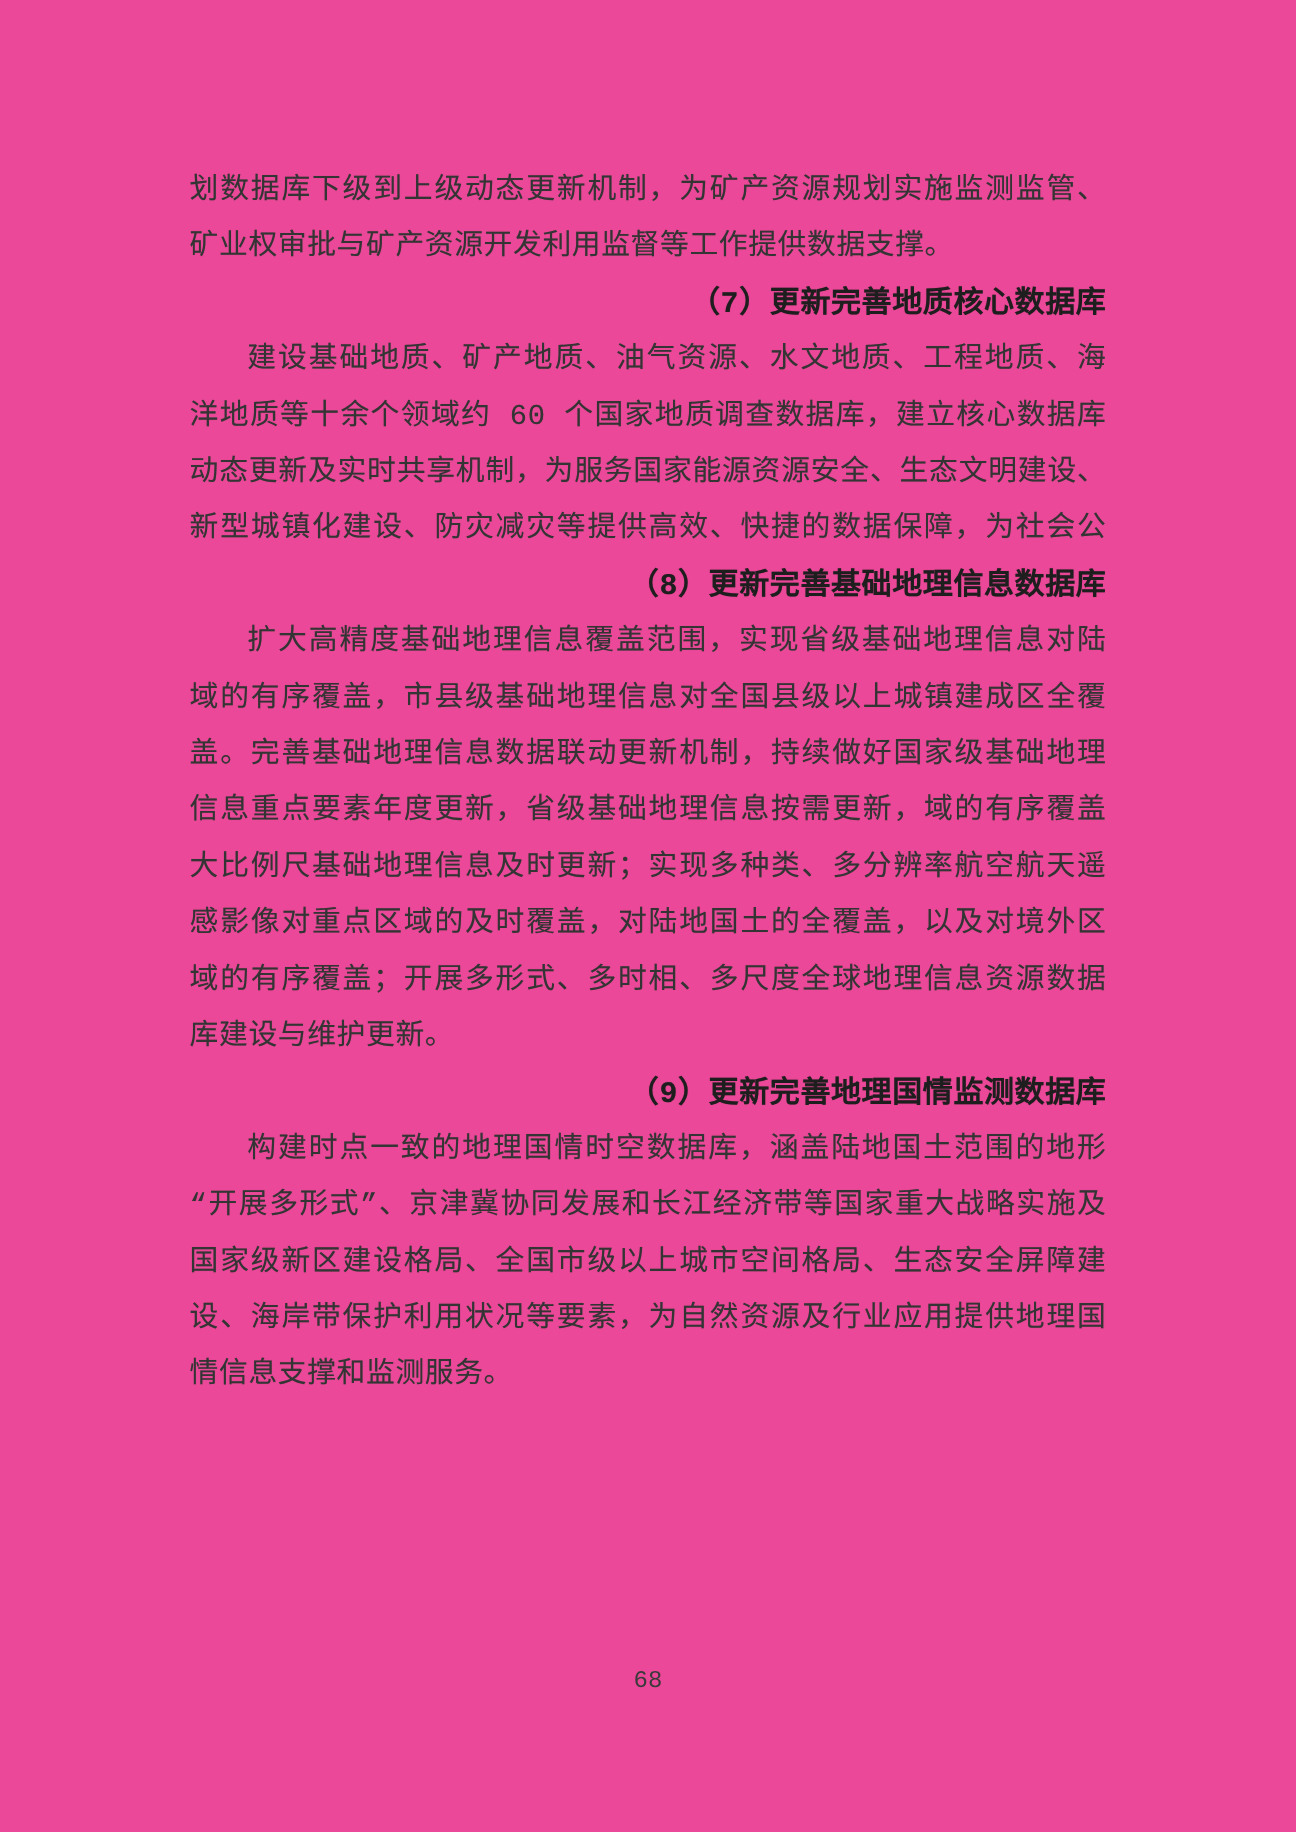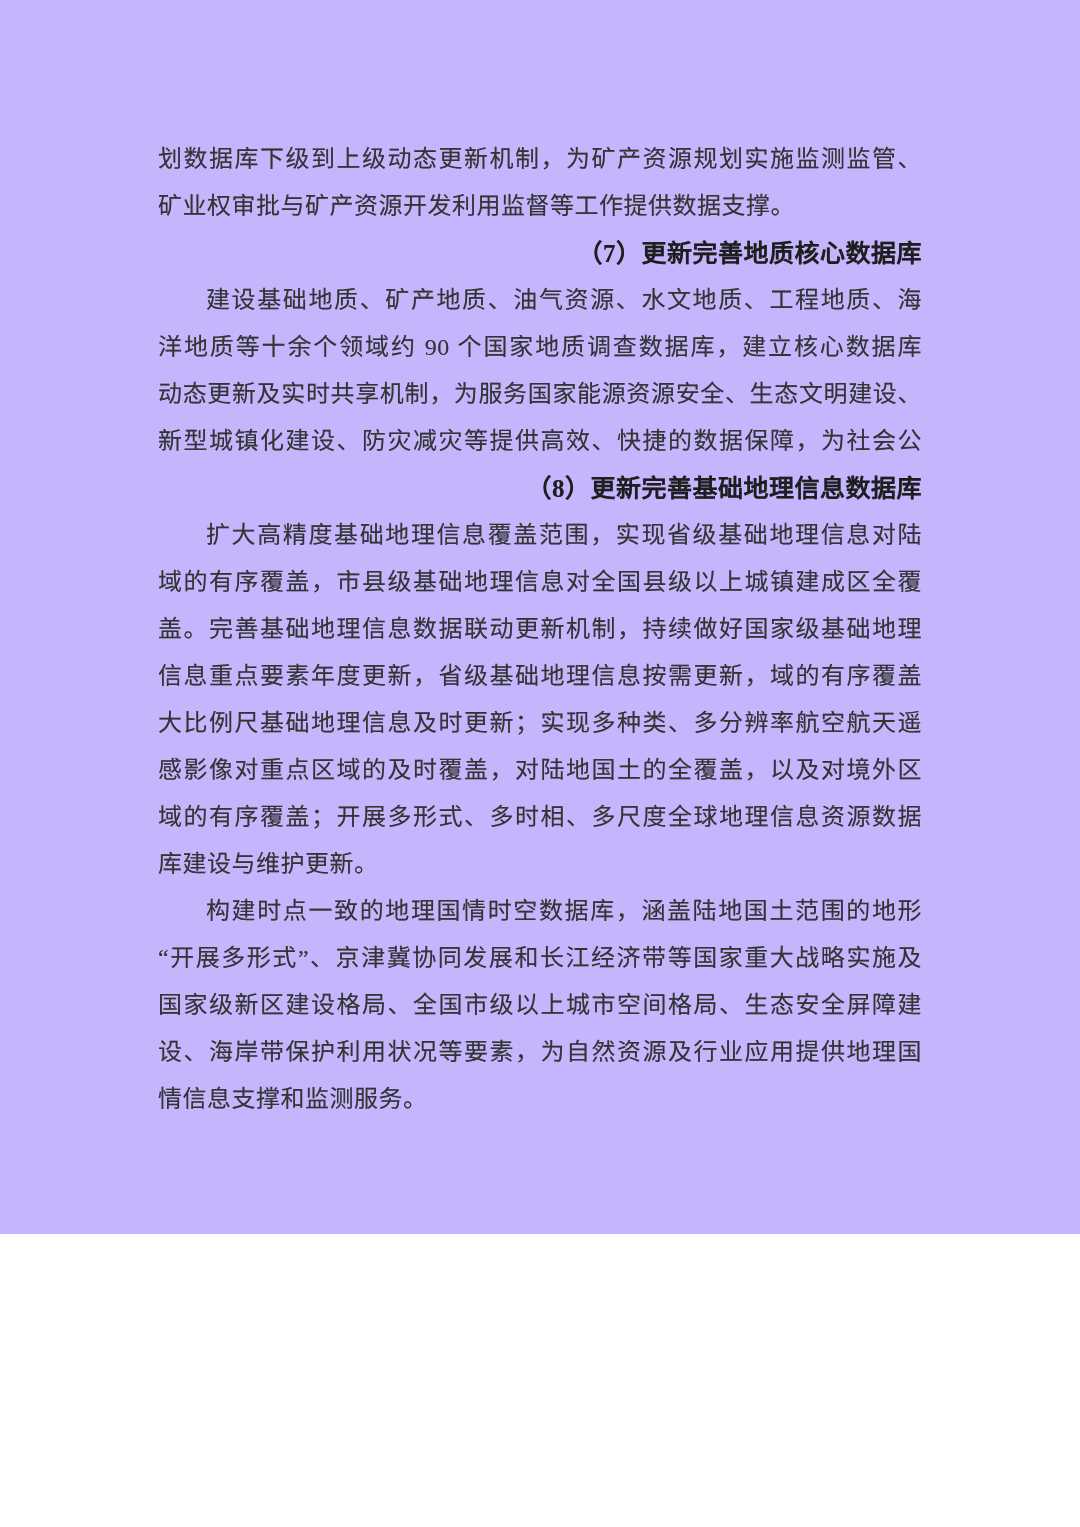"划数据库下级到上级动态更新机制，为矿产资源规划实施监测监管、" .page { background: #c4b5fd -> #ec4899; font-family: Liberation Serif, serif -> Liberation Mono, monospace; height: 1234px -> 1527px }
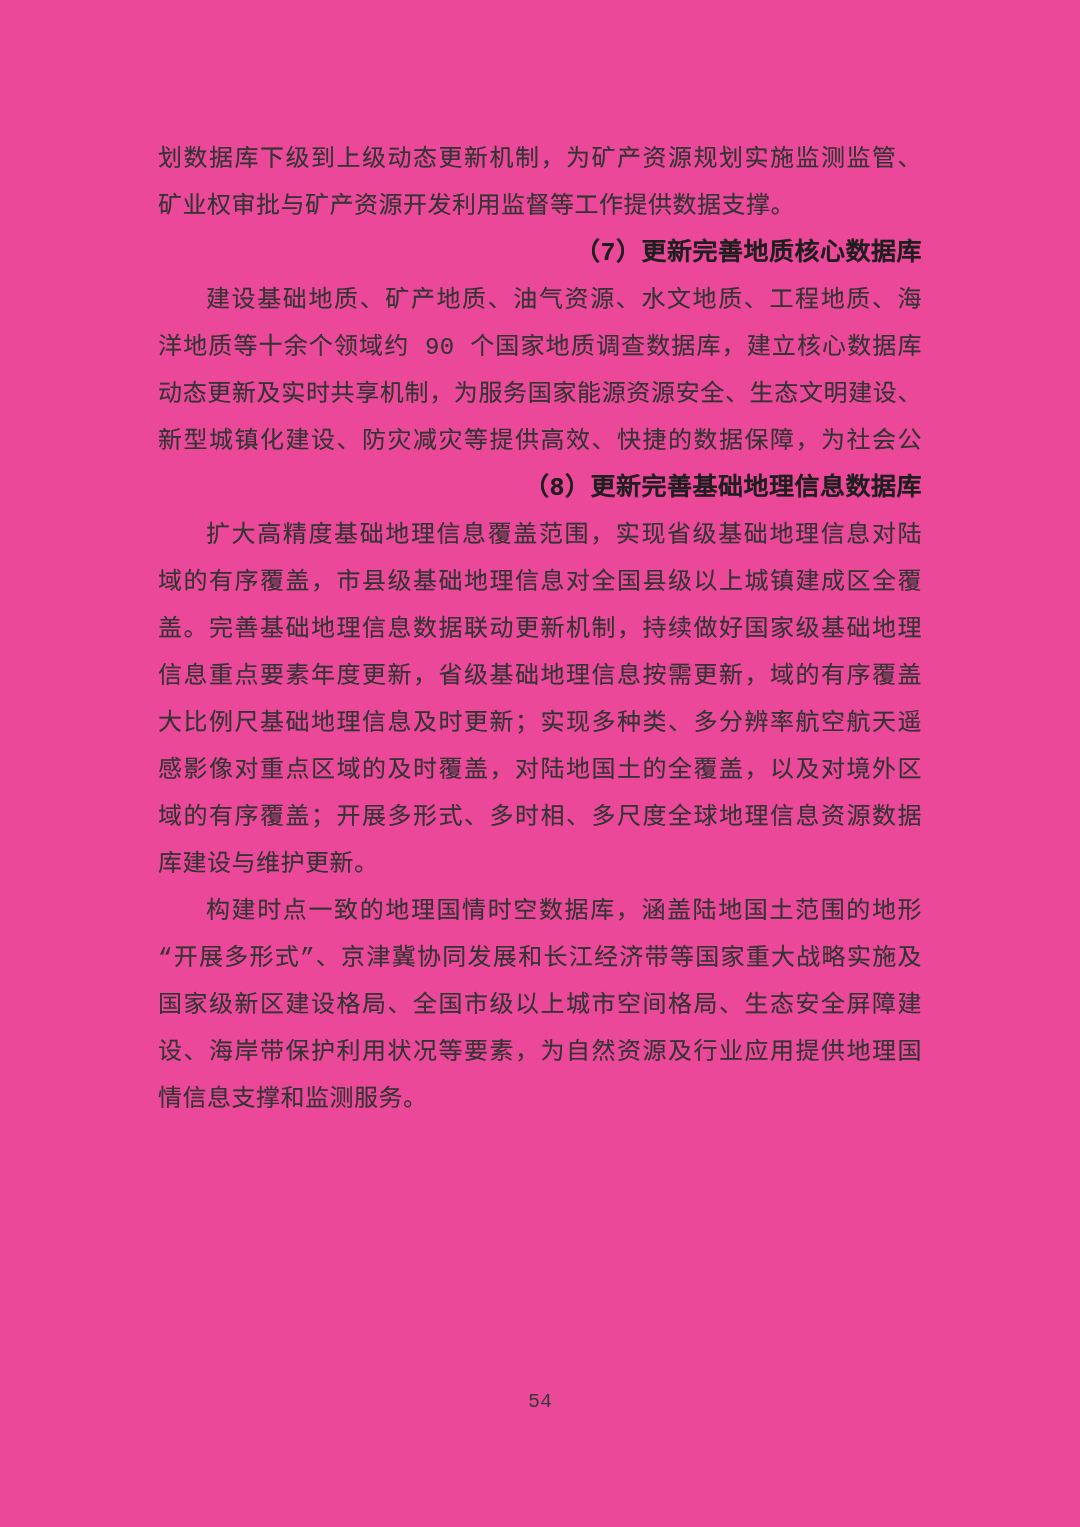"洋地质等十余个领域约 90 个国家地质调查数据库，建立核心数据库" div.line { text: 90 -> 60 }
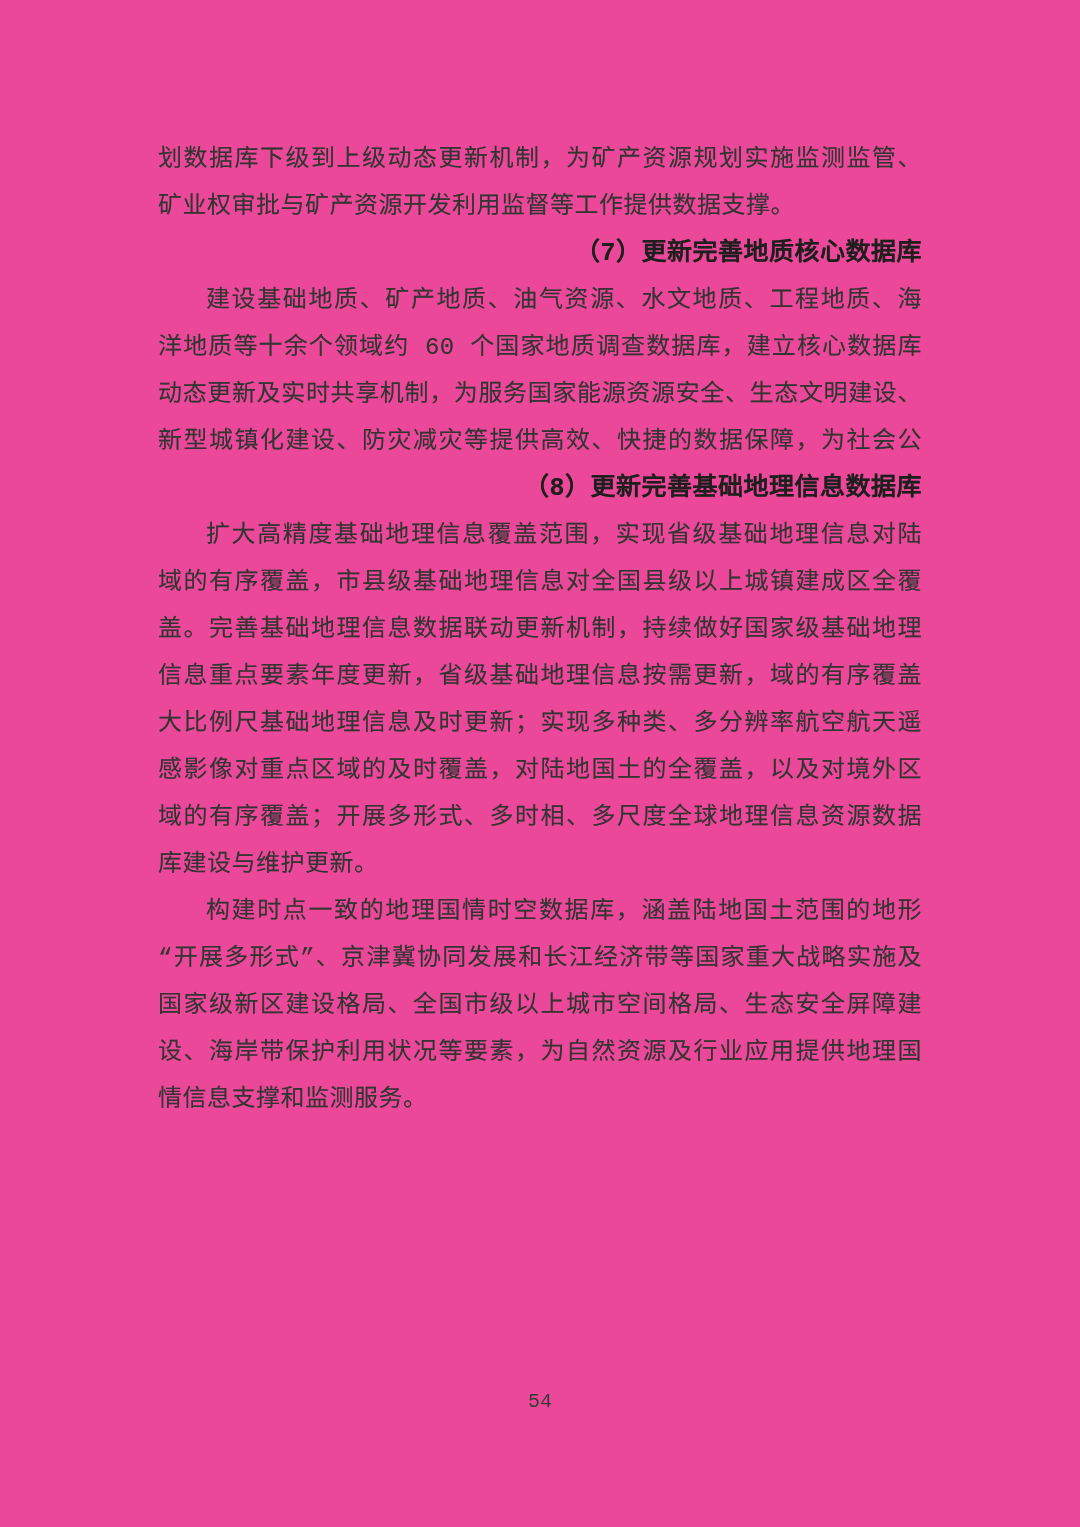"（9）更新完善地理国情监测数据库" h2.heading { html: none -> <h2>（9）更新完善地理国情监测数据库</h2> }
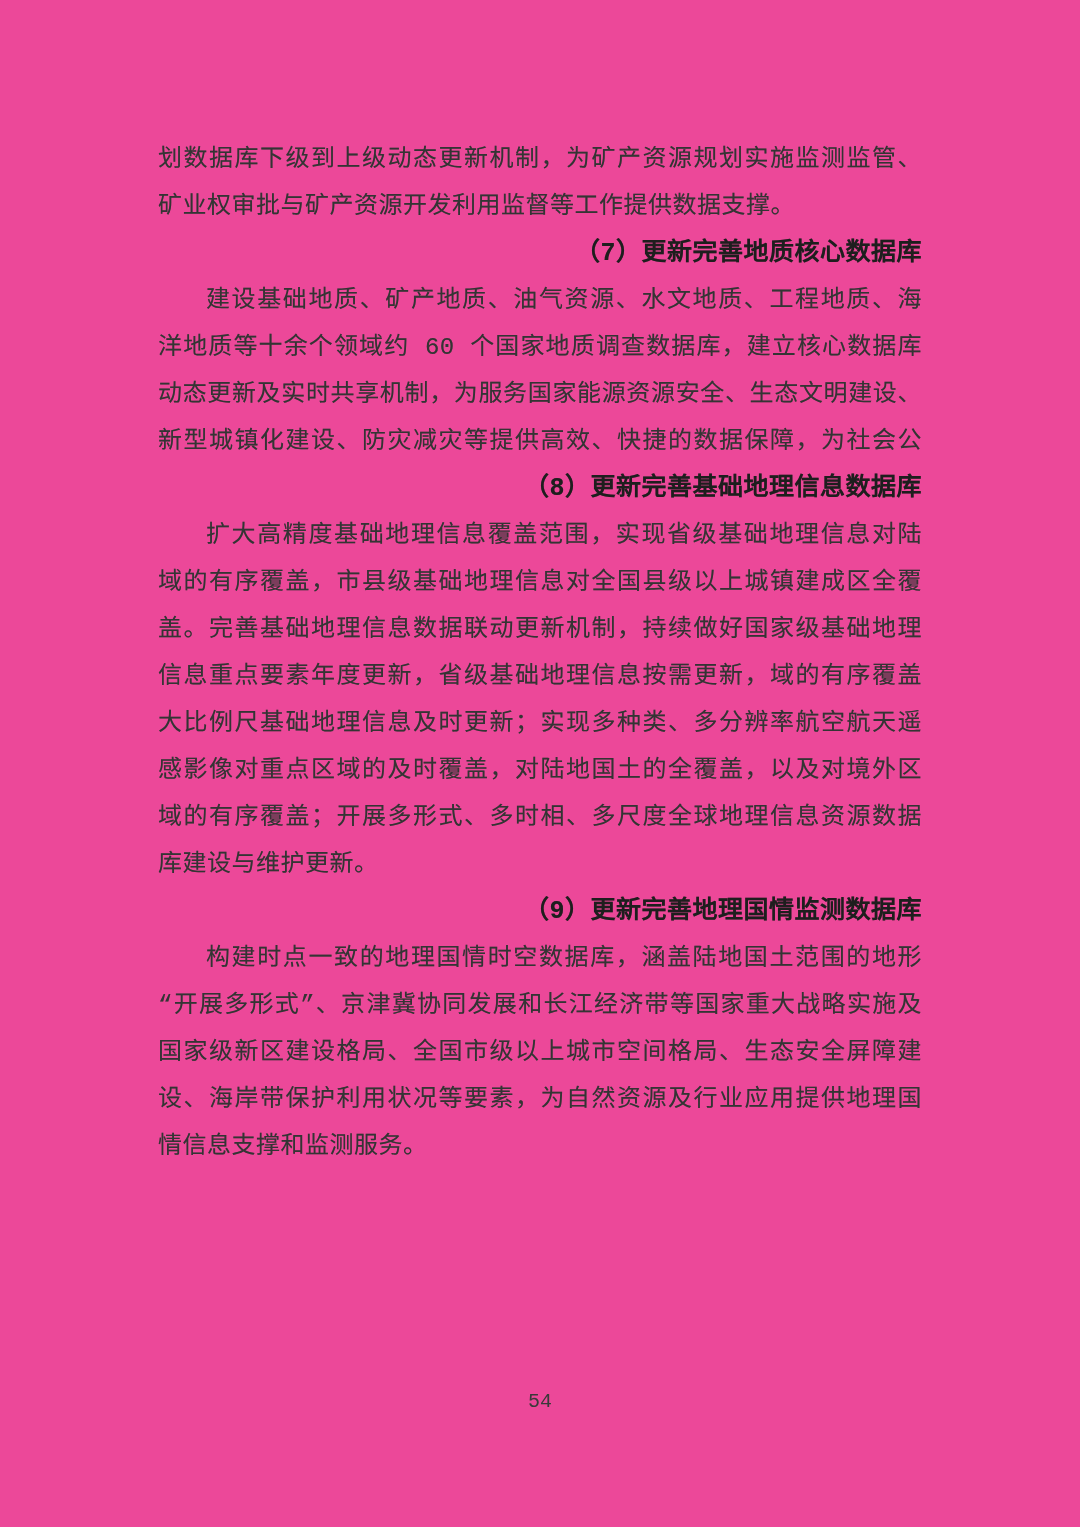"54" footer.page-number { text: 54 -> 68 }
